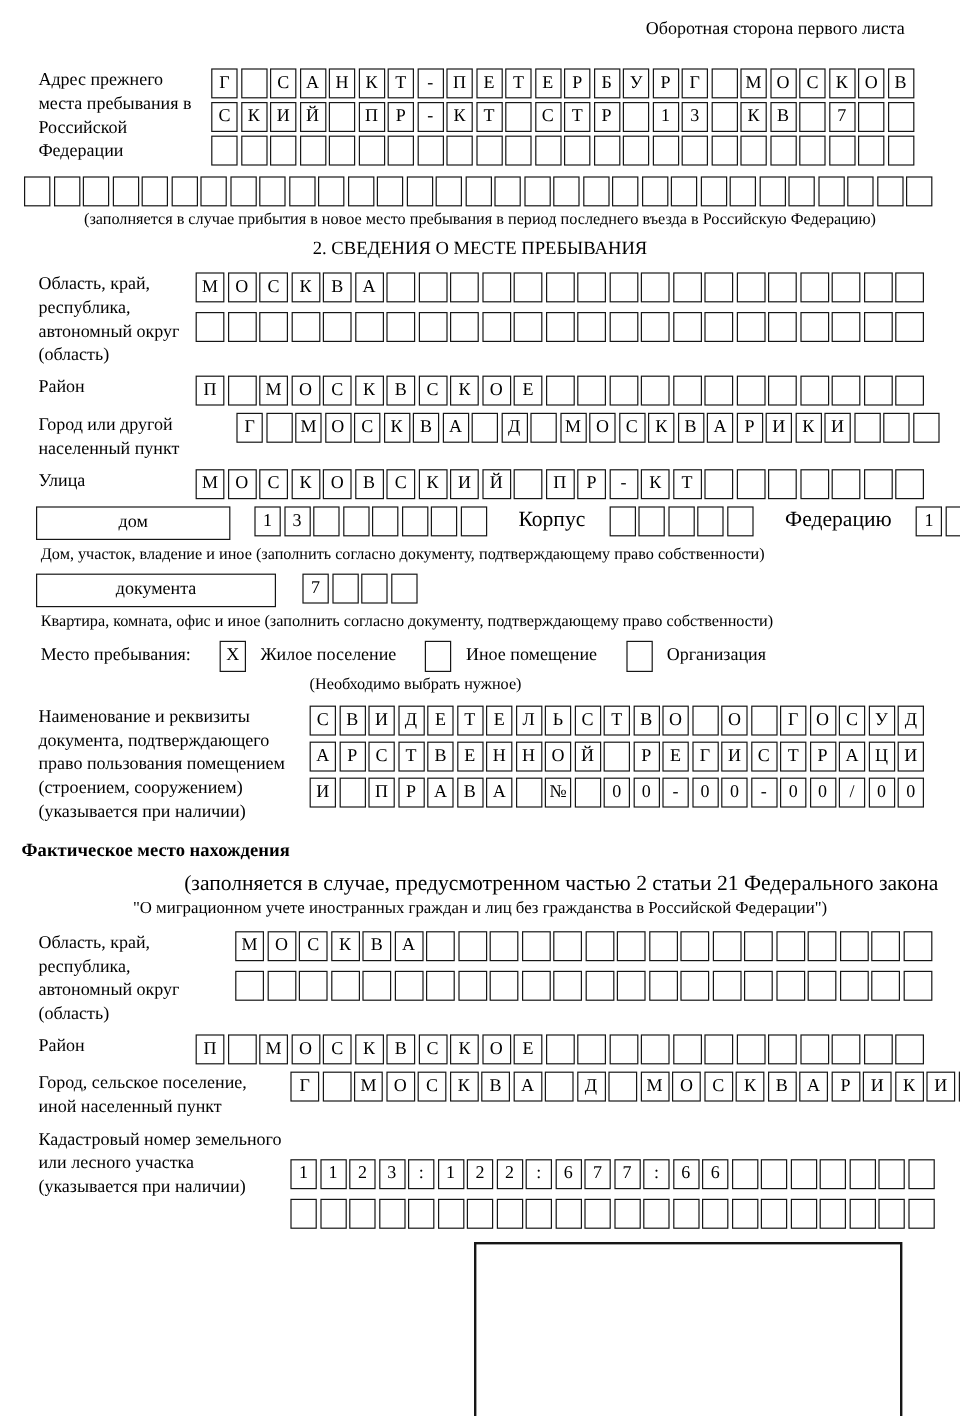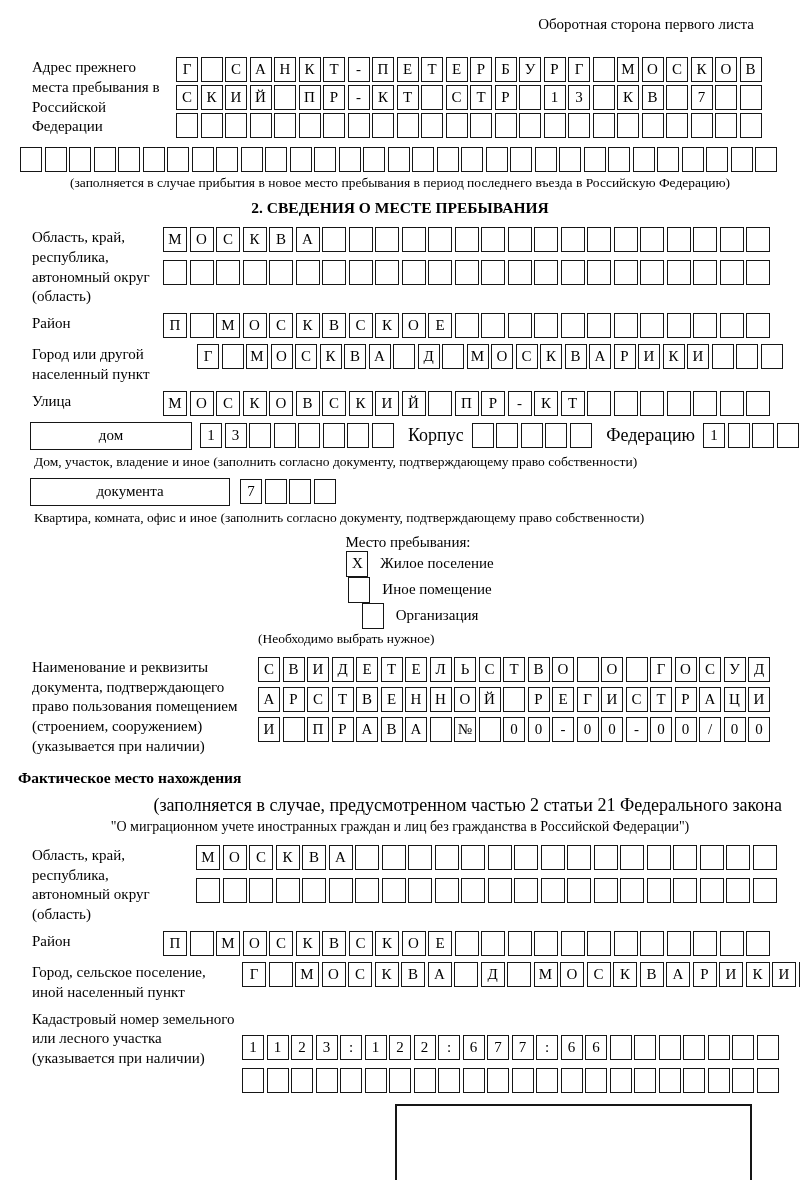"2. СВЕДЕНИЯ О МЕСТЕ ПРЕБЫВАНИЯ" .section-title { font-weight: bold -> normal }
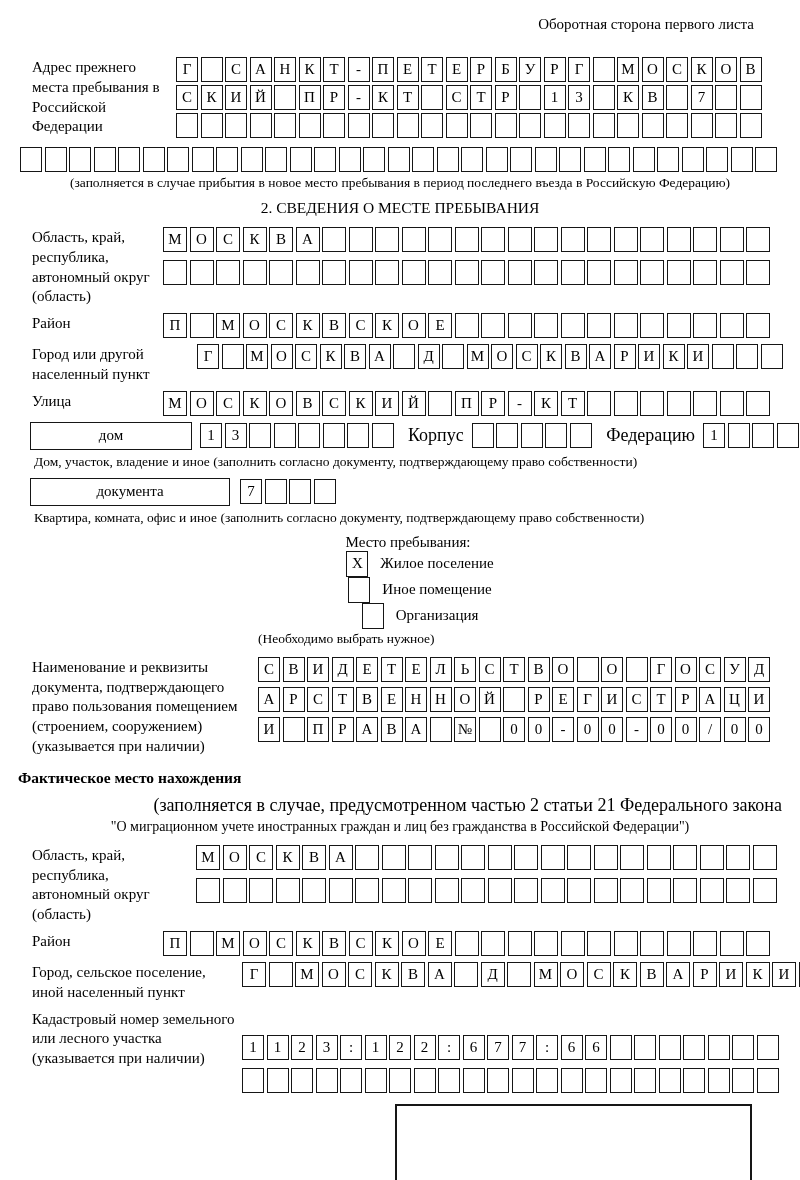"дом" .inline-row { align-items: center -> flex-start; gap: none -> 12px }
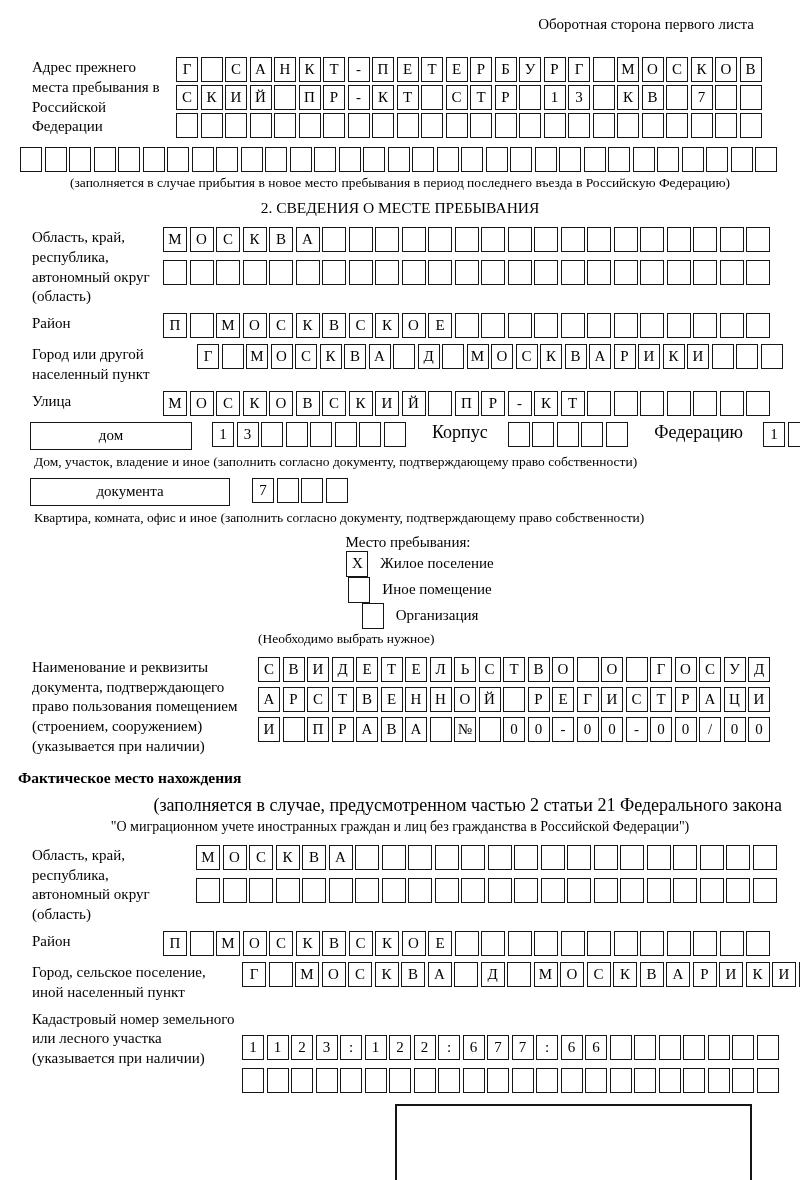"Место пребывания:" .stay-row { flex-direction: column -> none }
